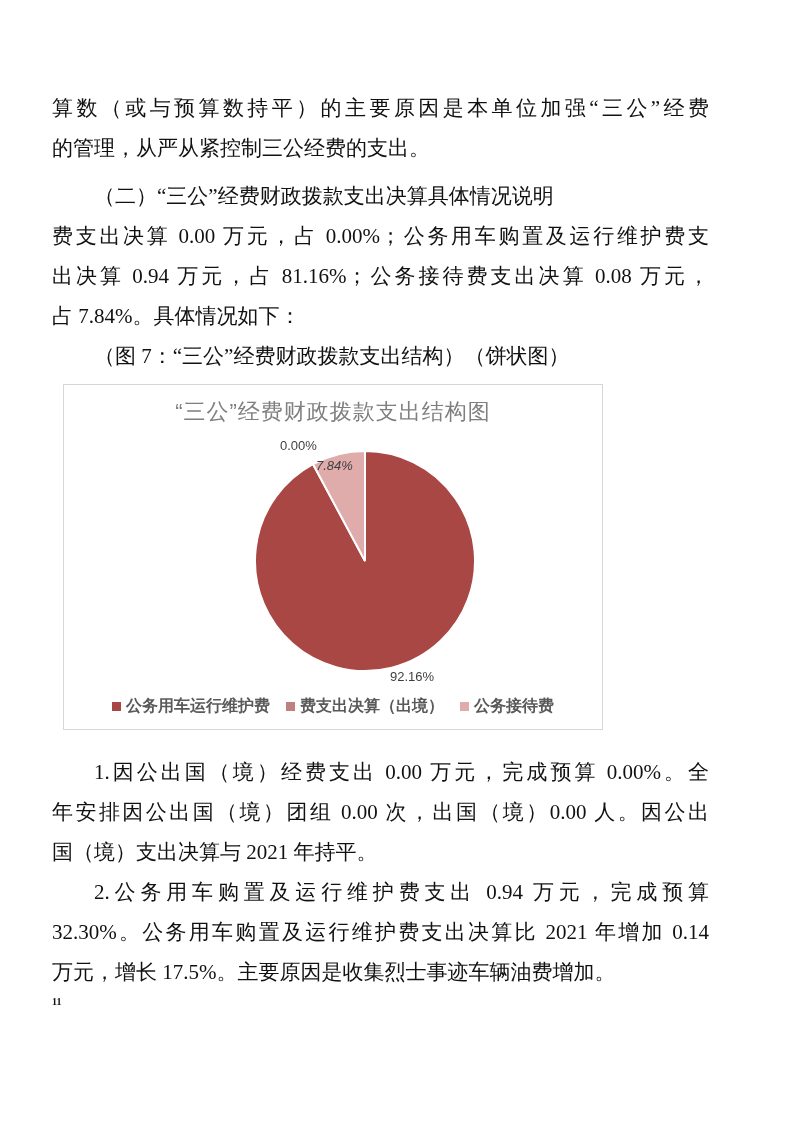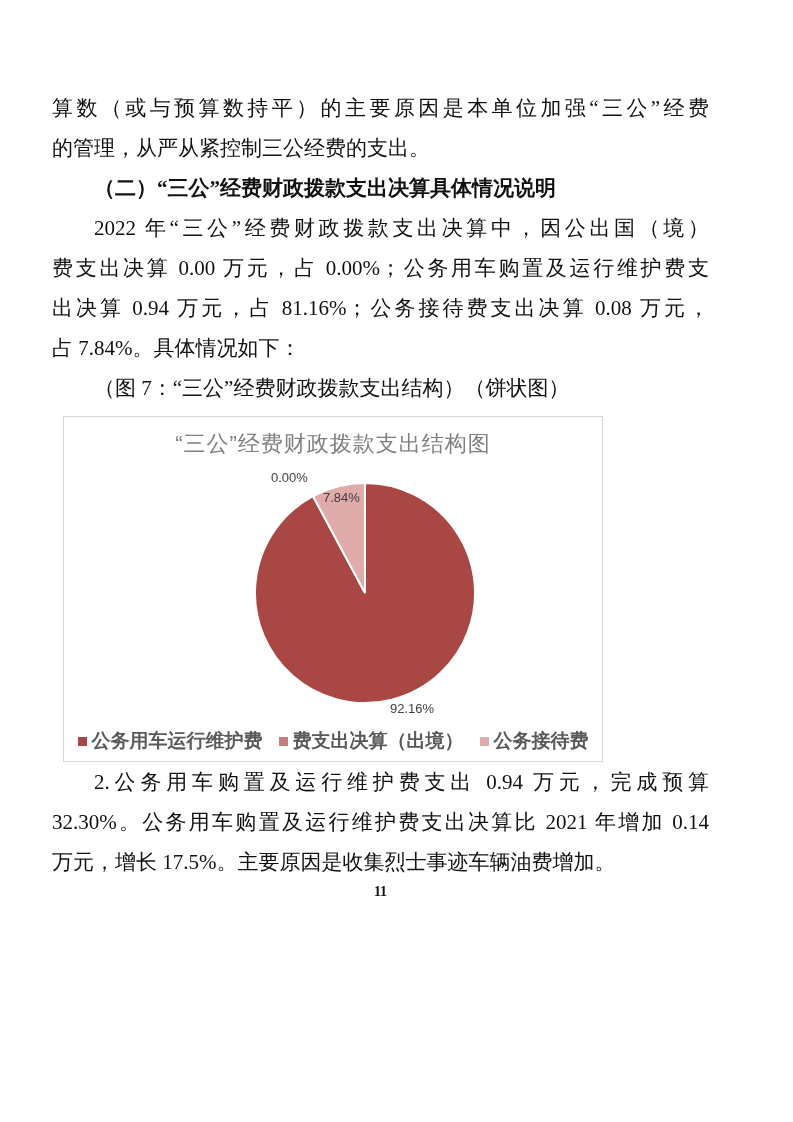"（二）“三公”经费财政拨款支出决算具体情况说明" .heading { font-weight: bold -> none; margin-top: none -> 8px }
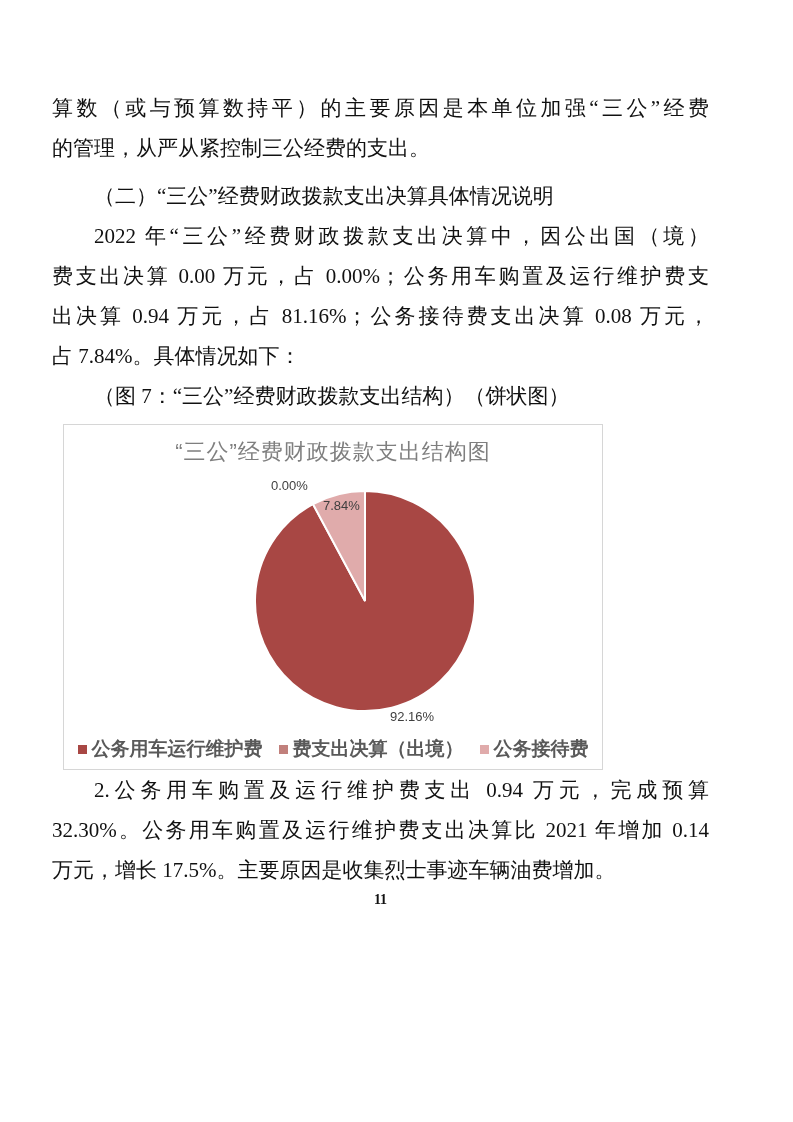"2022 年“三公”经费财政拨款支出决算中，因公出国（境）" div.ln { html: <div>2022 年“三公”经费财政拨款支出决算中，因公出国（境）</div> -> none }
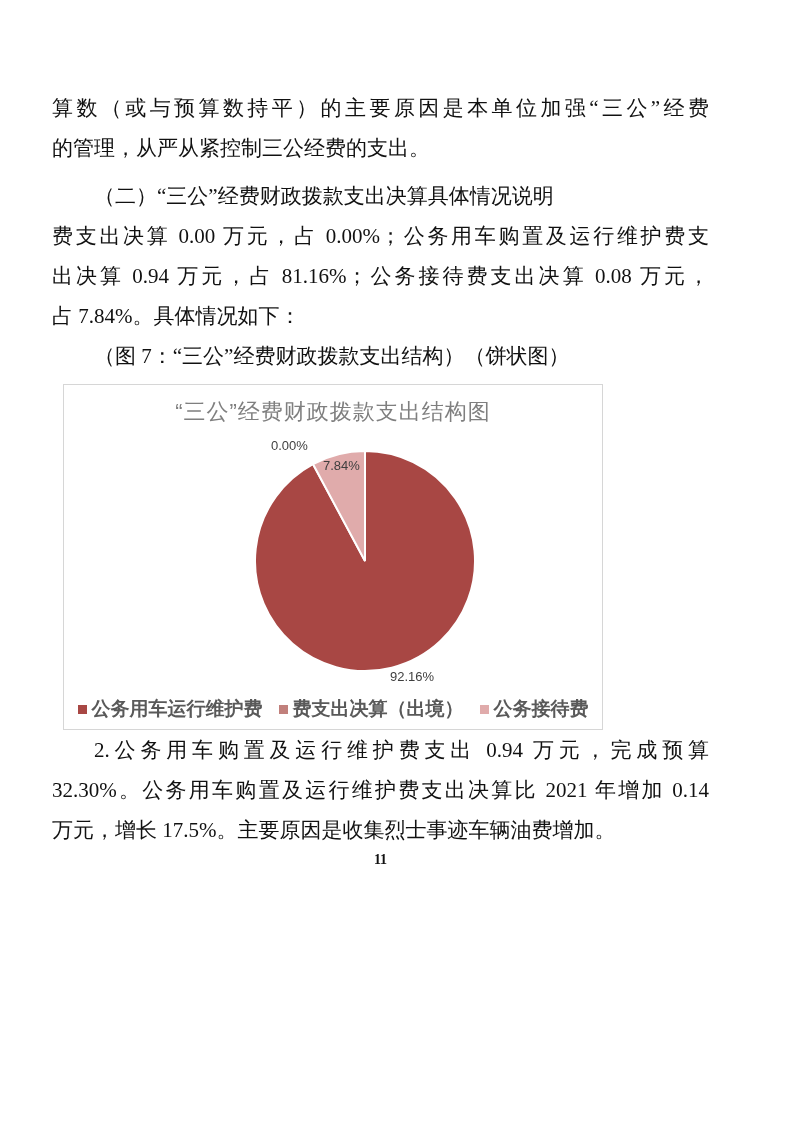"0.00%" .lbl-zero { left: 207px -> 216px }
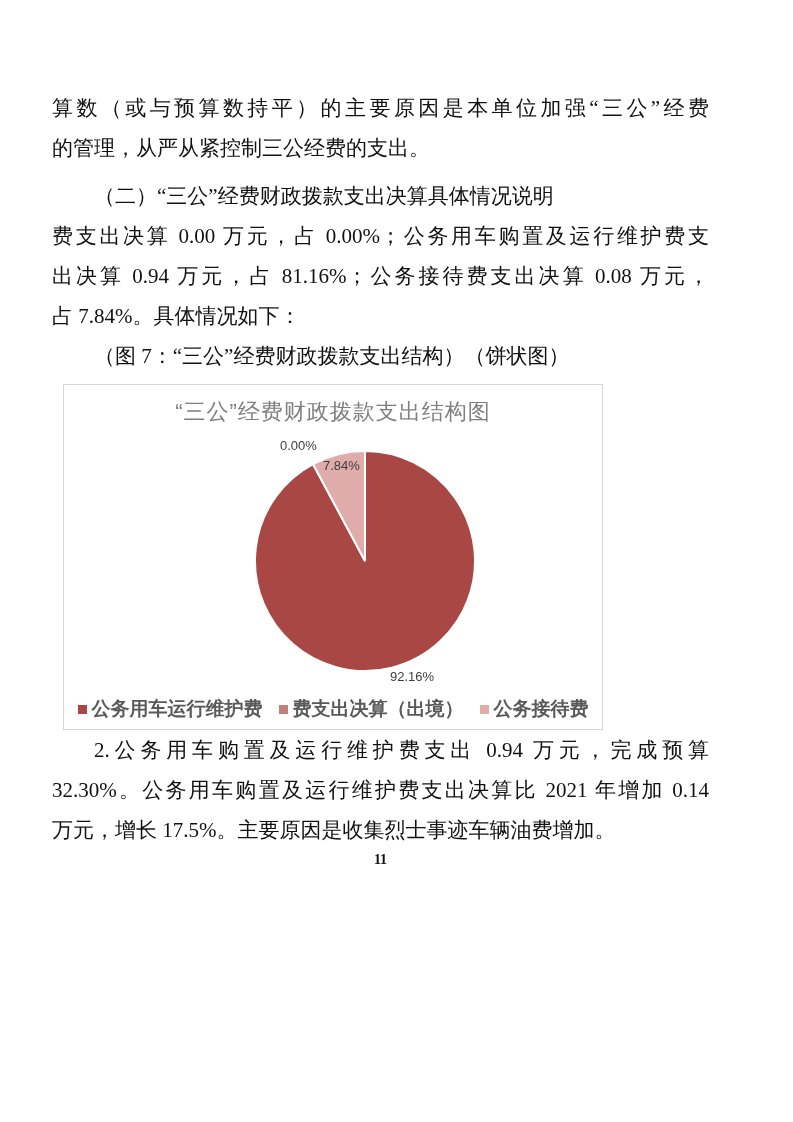"7.84%" .lbl-pink { font-style: none -> italic; left: 259px -> 252px }
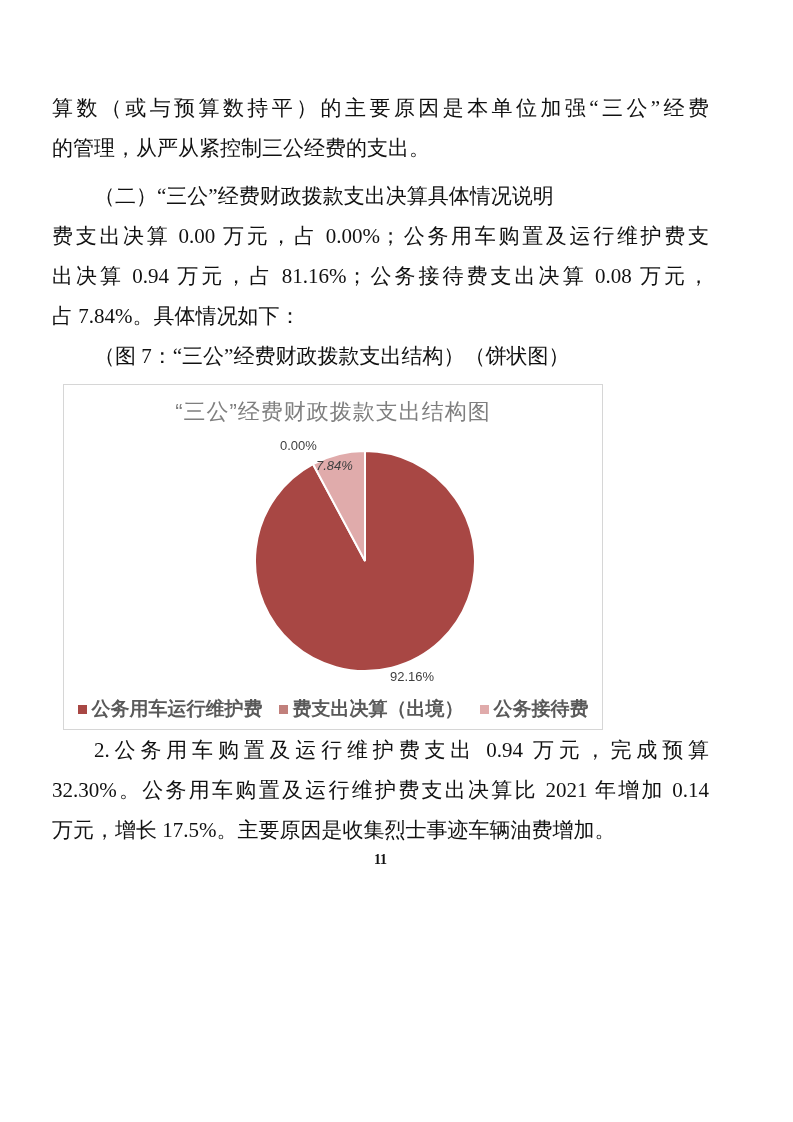"公务用车运行维护费" .legend { font-size: 19px -> 16px }
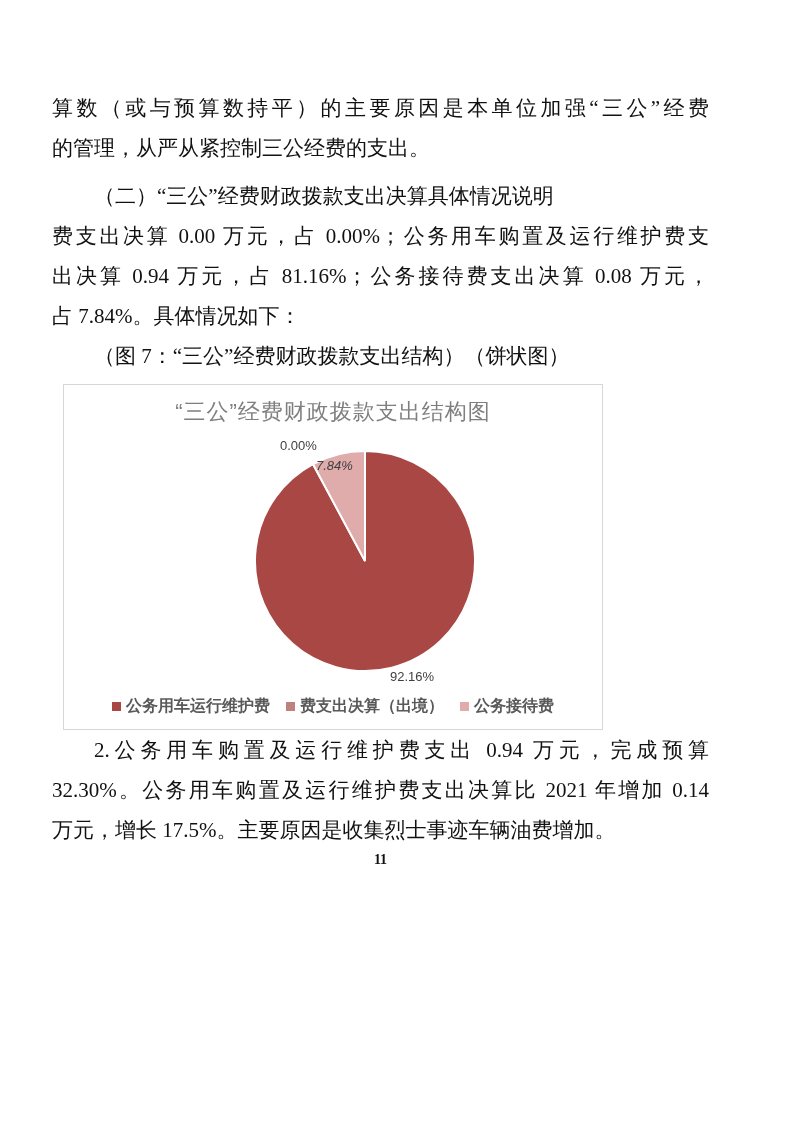"1.因公出国（境）经费支出 0.00 万元，完成预算 0.00%。全" div.para3 { html: none -> <div> <div>1.因公出国（境）经费支出 0.00 万元，完成预算 0.00%。全</div> <div>年安排因公出国（境）团组 0.00 次，出国（境）0.00 人。因公出</div> <div>国（境）支出决算与 2021 年持平。</div> </div> }
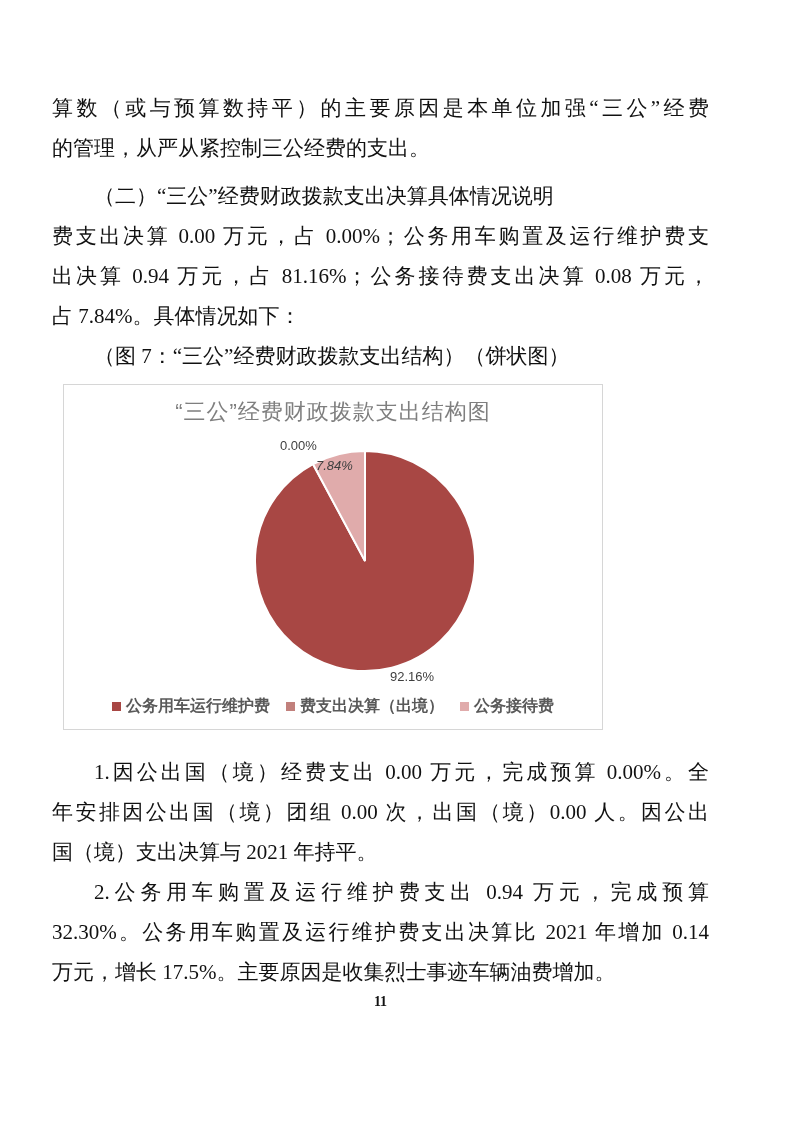"11" .page-num { font-size: 14px -> 10px; text-align: center -> left }
